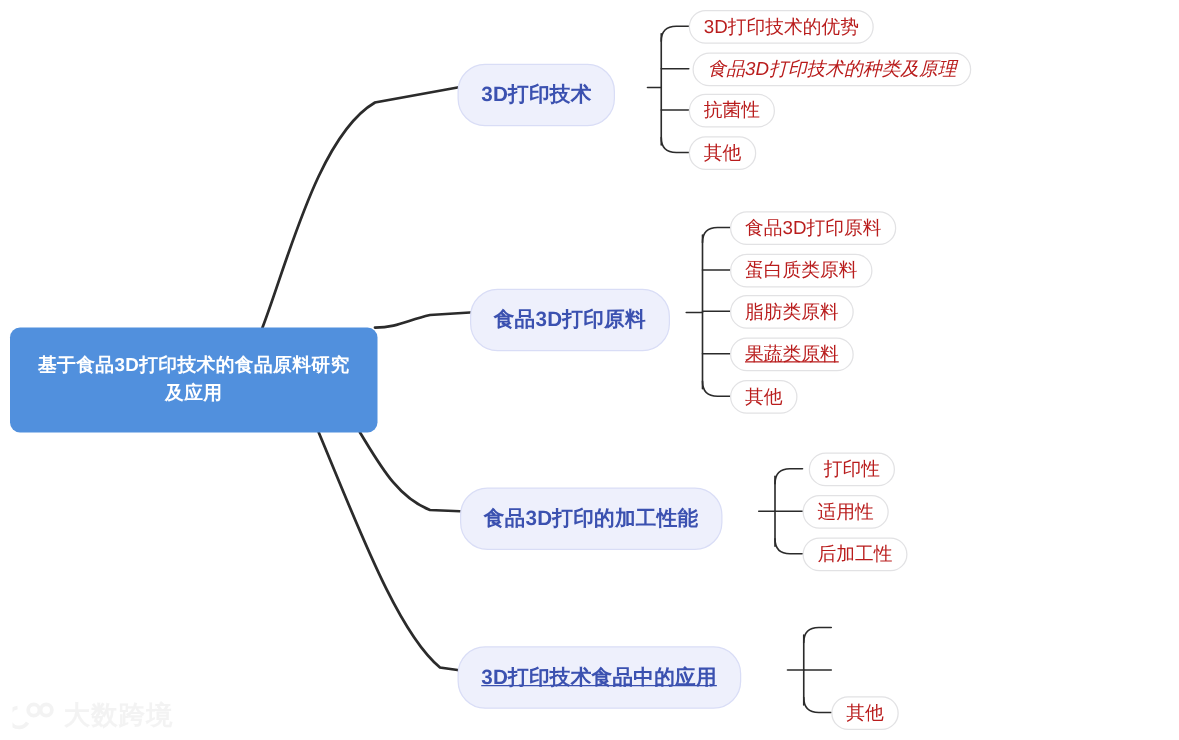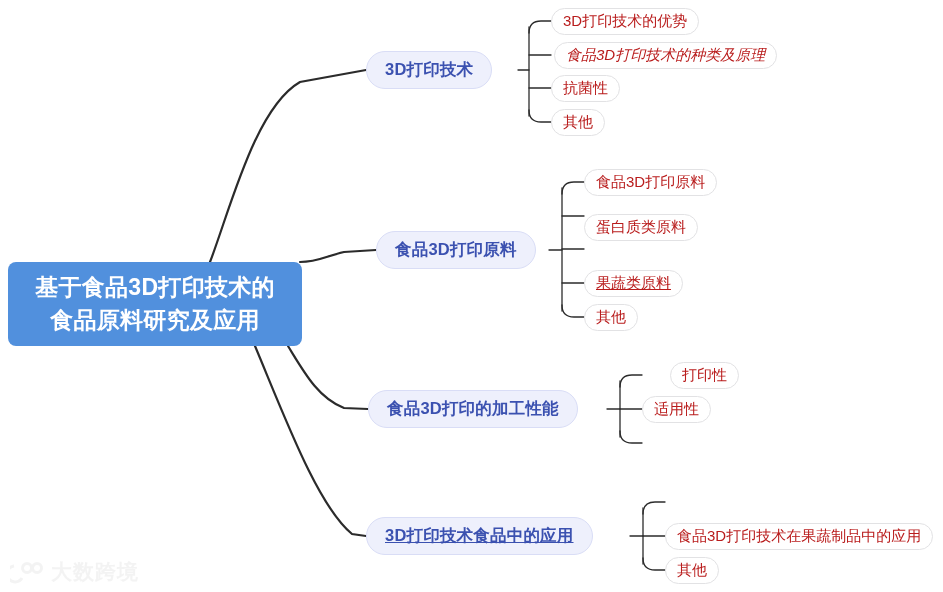"3D打印技术" .l2 { height: 38px -> 50px }
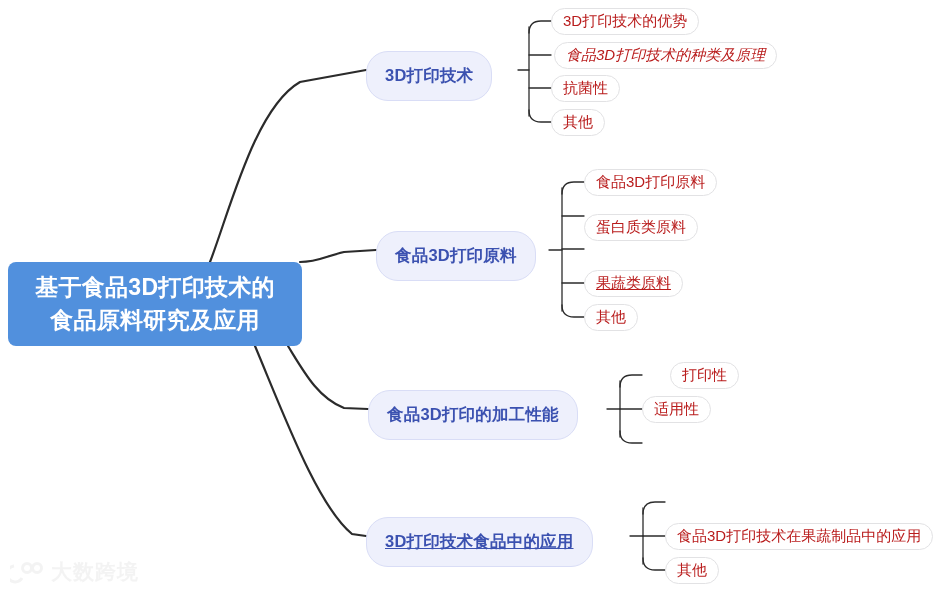"蛋白质类原料" div.node { top: 214px -> 203px }
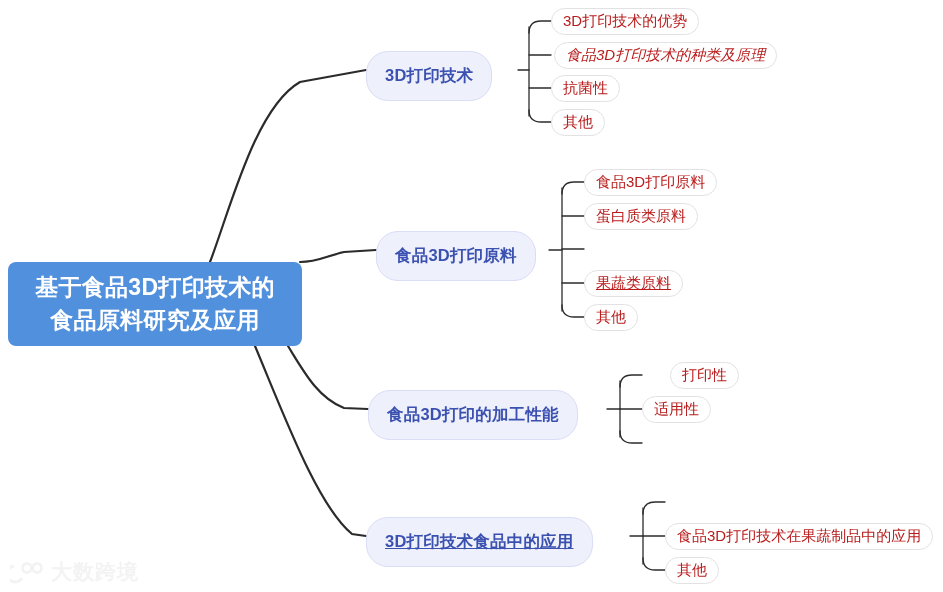"脂肪类原料" div.node { html: none -> <div>脂肪类原料</div> }
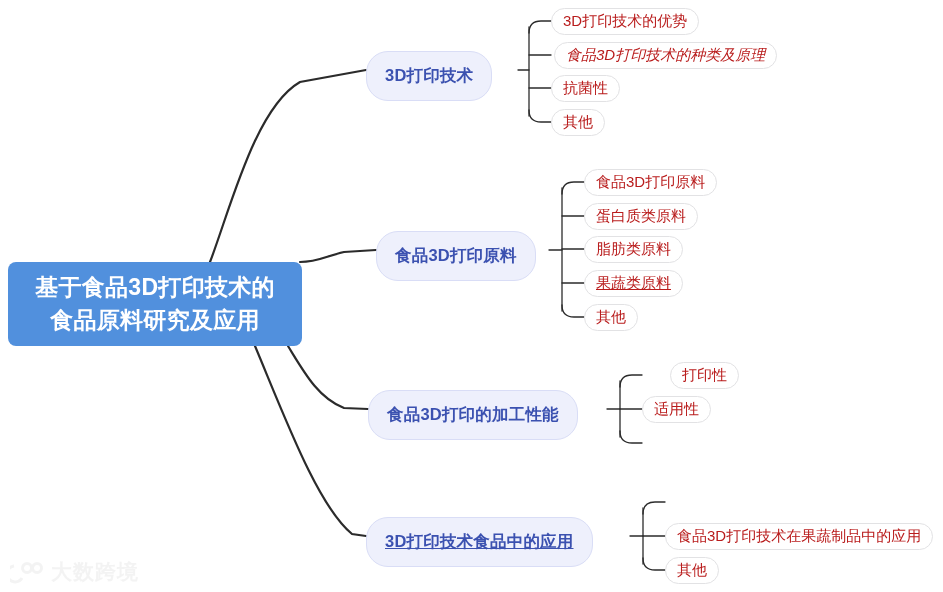"基于食品3D打印技术的食品原料研究及应用" .root { font-size: 23px -> 15px }
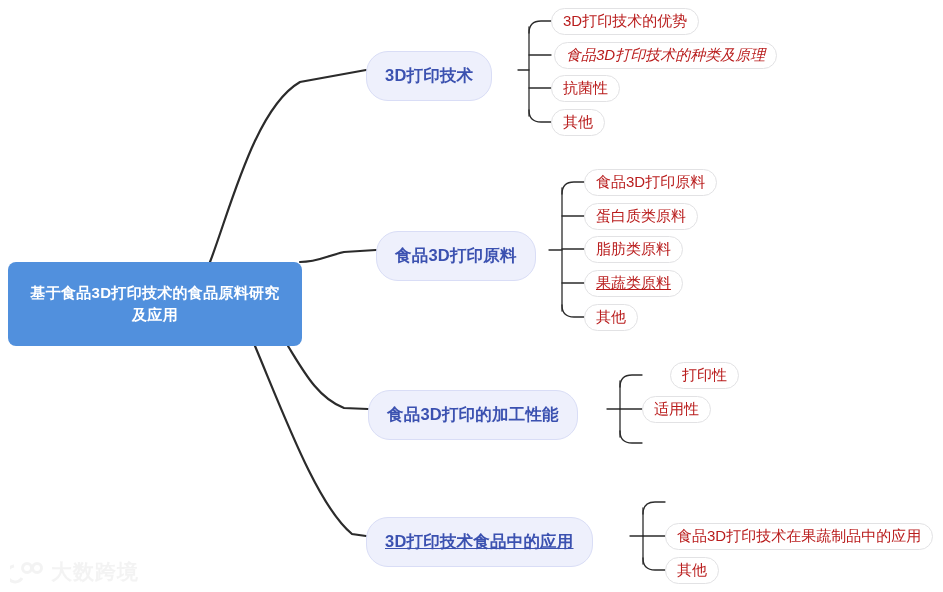"打印性" div.node { left: 670px -> 647px }
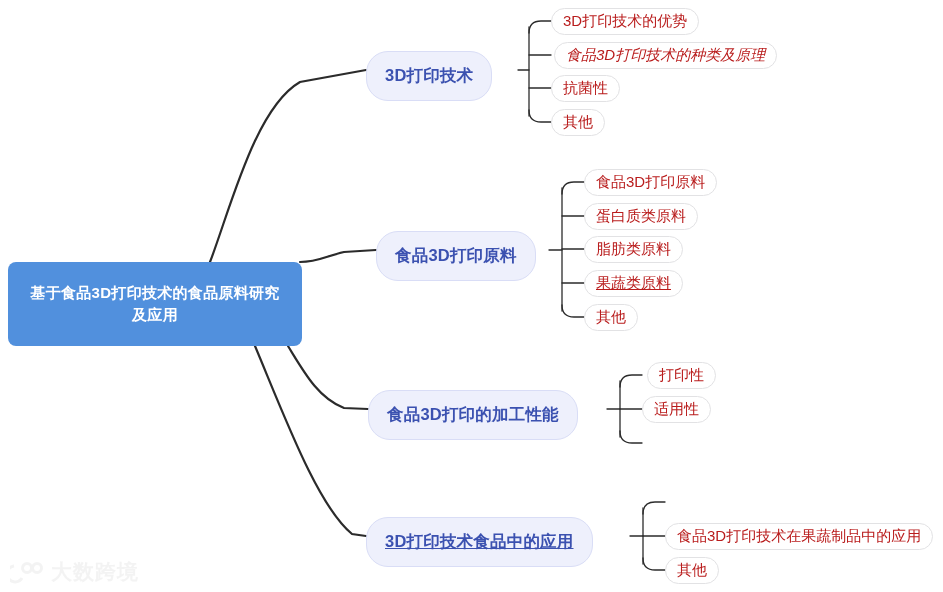"后加工性" div.node { html: none -> <div>后加工性</div> }
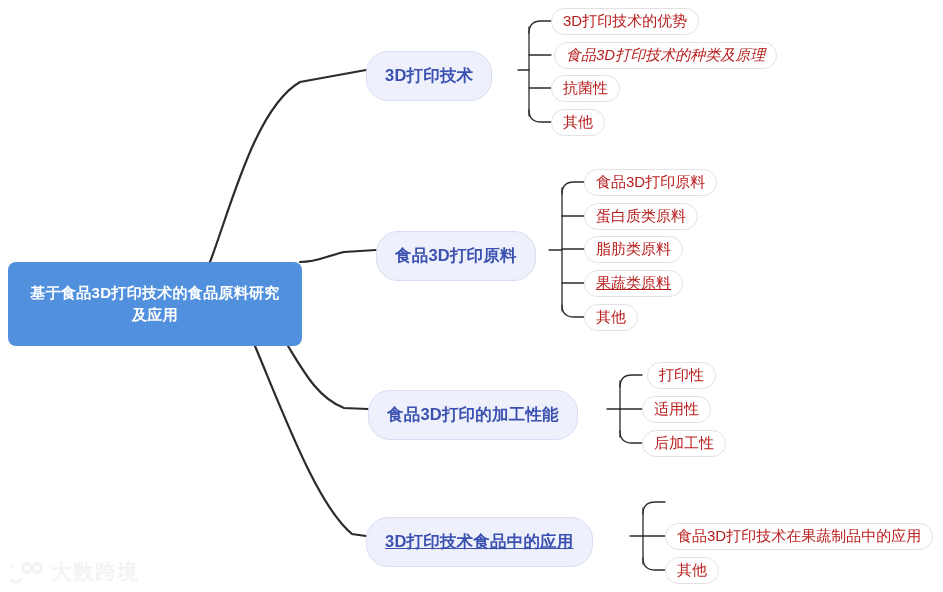"食品3D打印技术在果蔬制品中的应用" div.node { html: <div>食品3D打印技术在果蔬制品中的应用</div> -> none }
